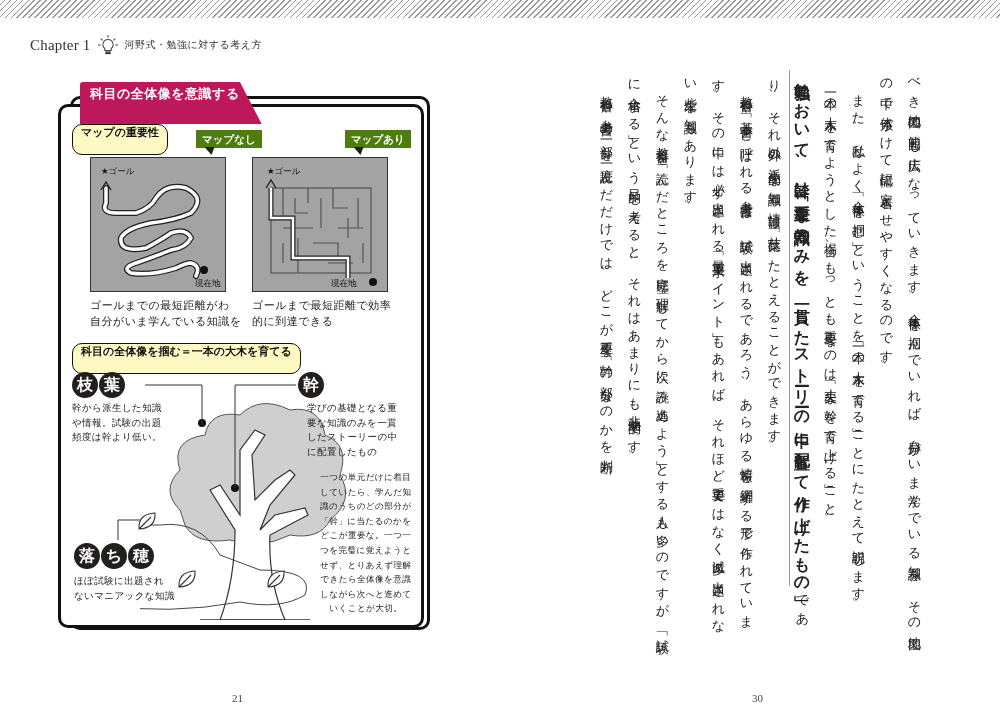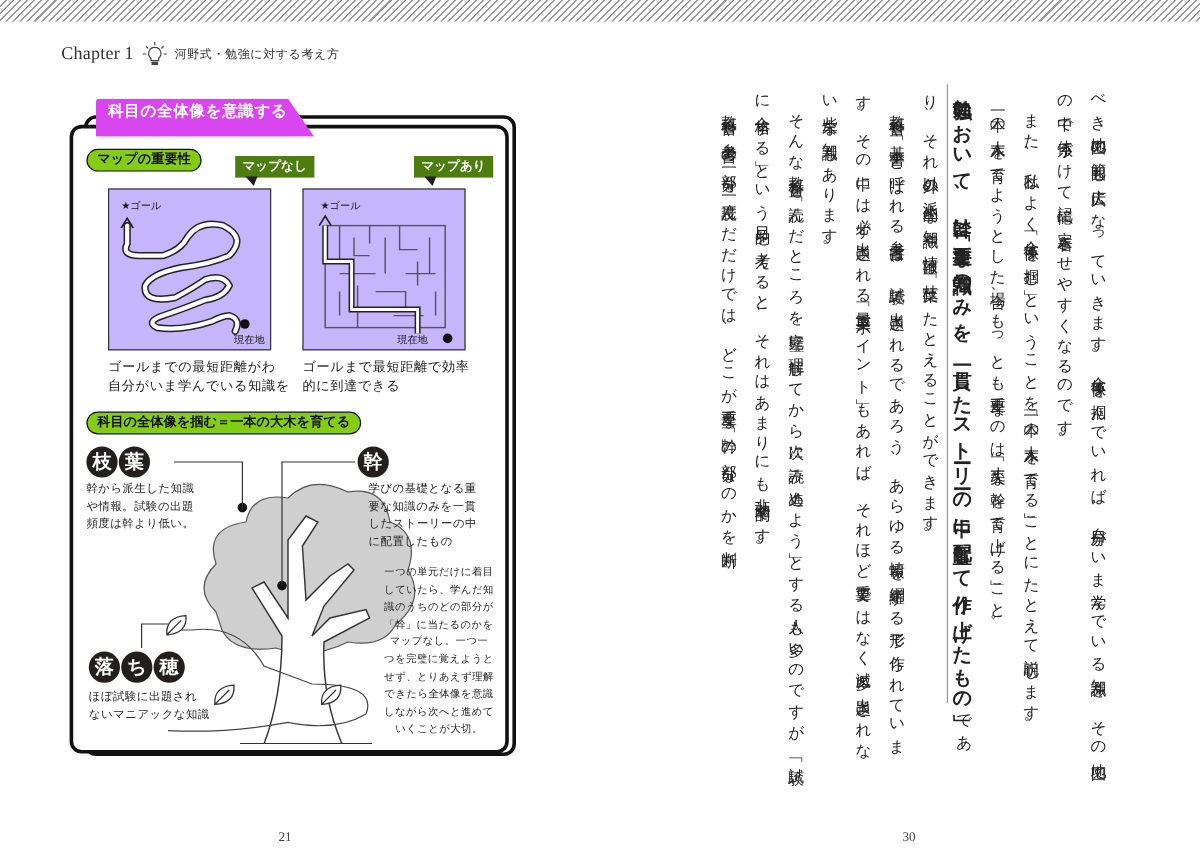"Chapter 1" .chapter-header { left: 51px -> 30px }
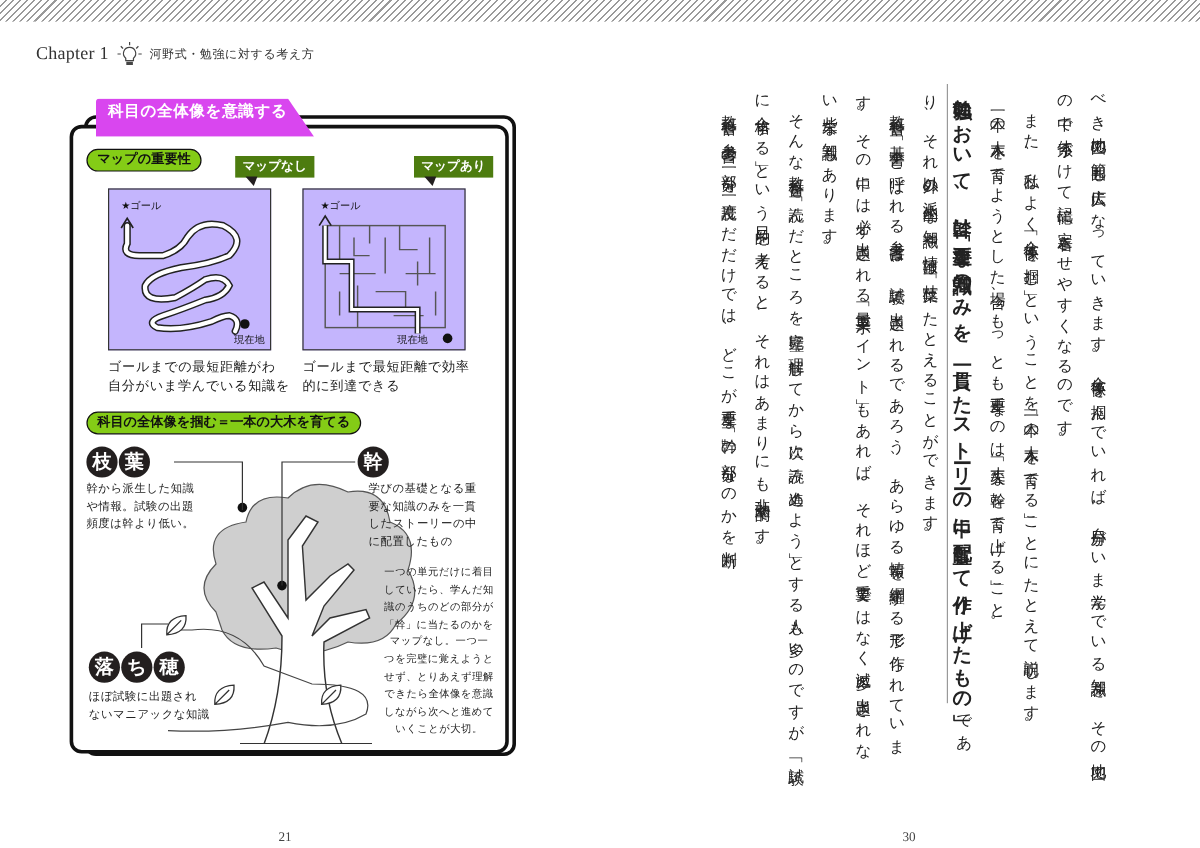"科目の全体像を意識する" .card-tab { background: #d946ef -> #be185d; height: 32px -> 42px }
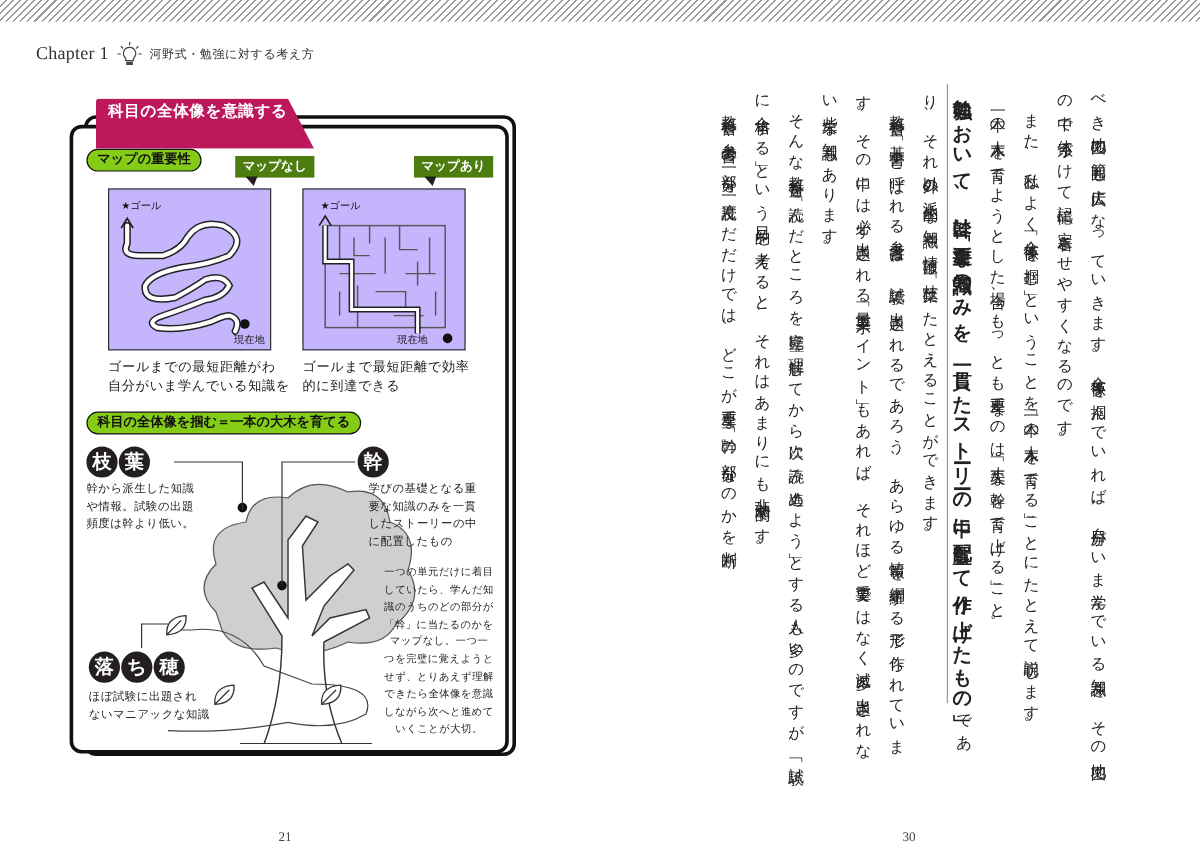"マップの重要性" .pill { background: #84cc16 -> #fef9c3; height: 19px -> 31px }
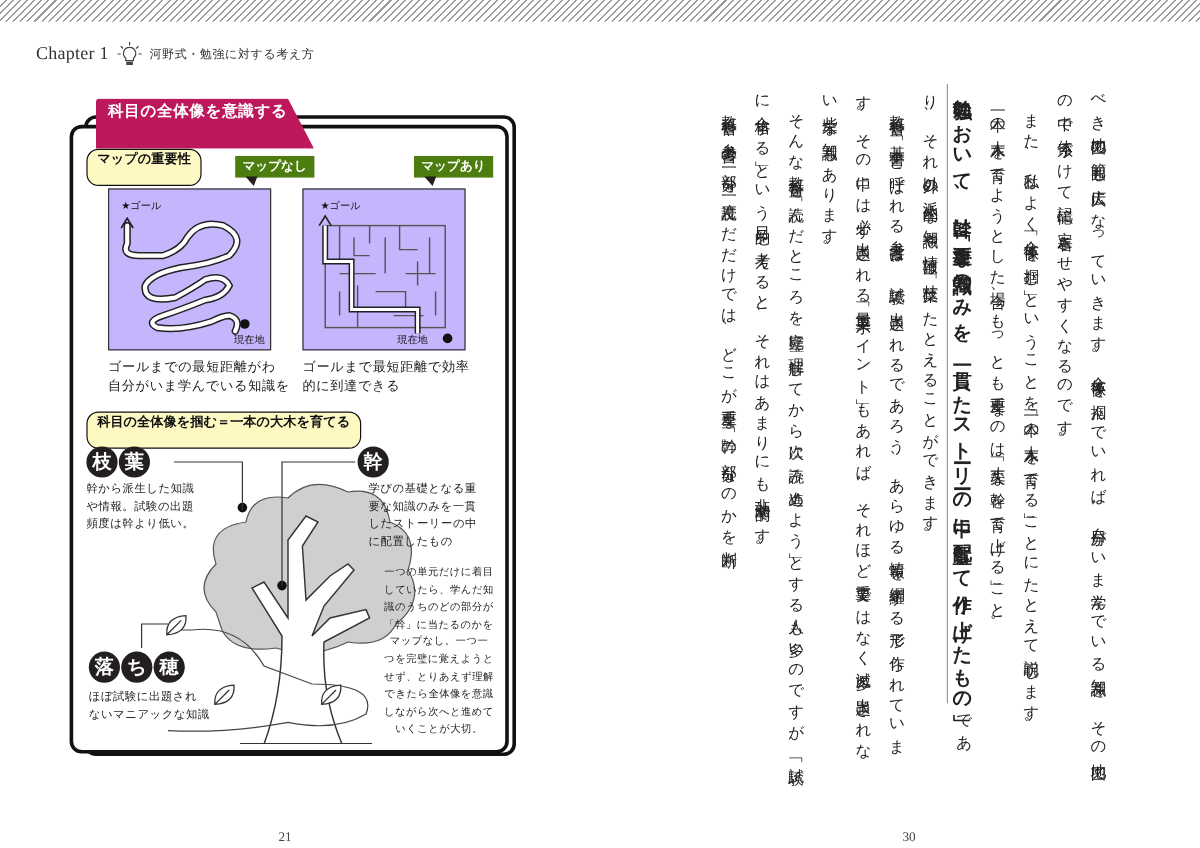"★ゴール" .map-box { background: #c4b5fd -> #a3a3a3 }
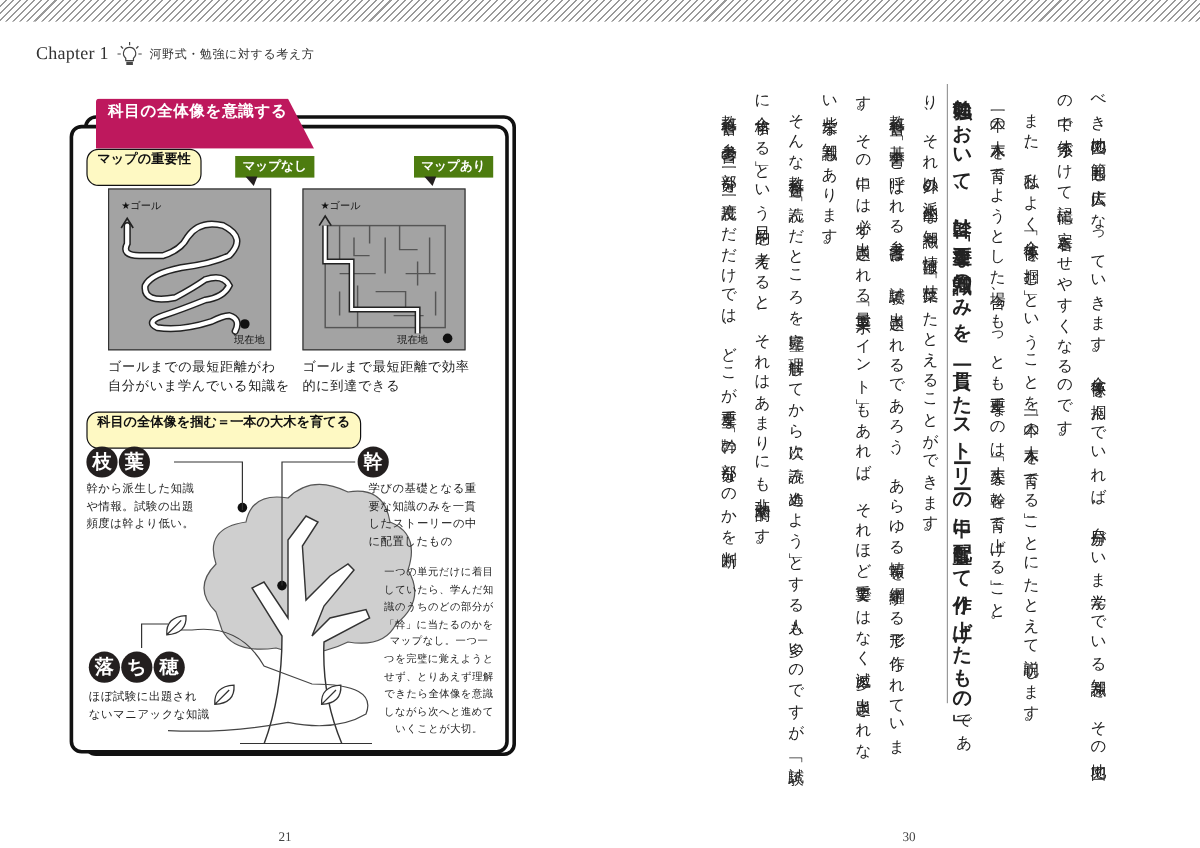"マップなし。一つ一" div { text: マップなし -> どこが重要な }
